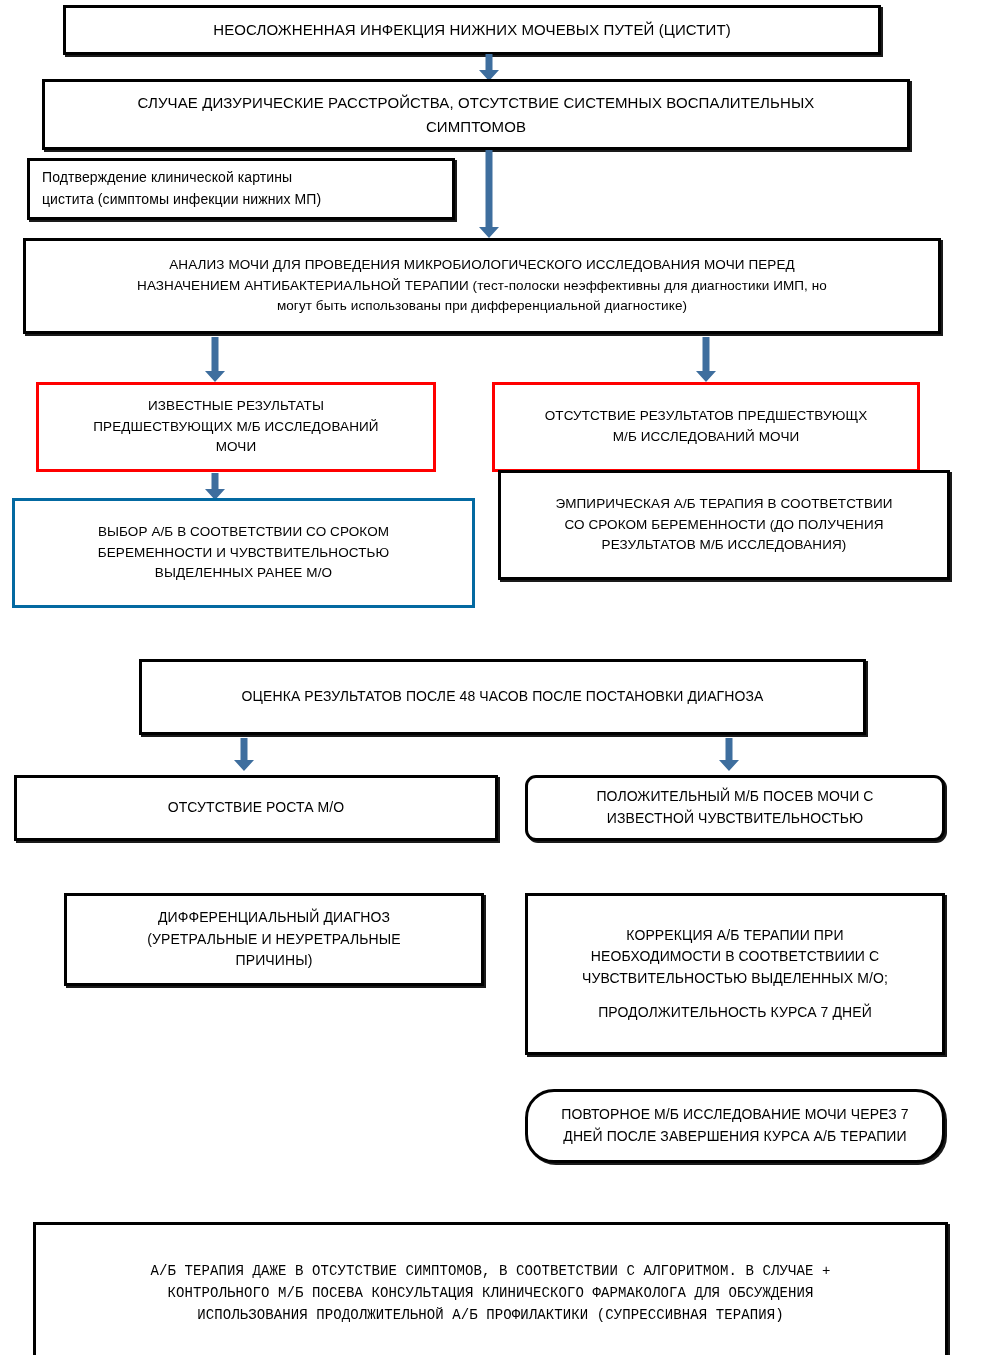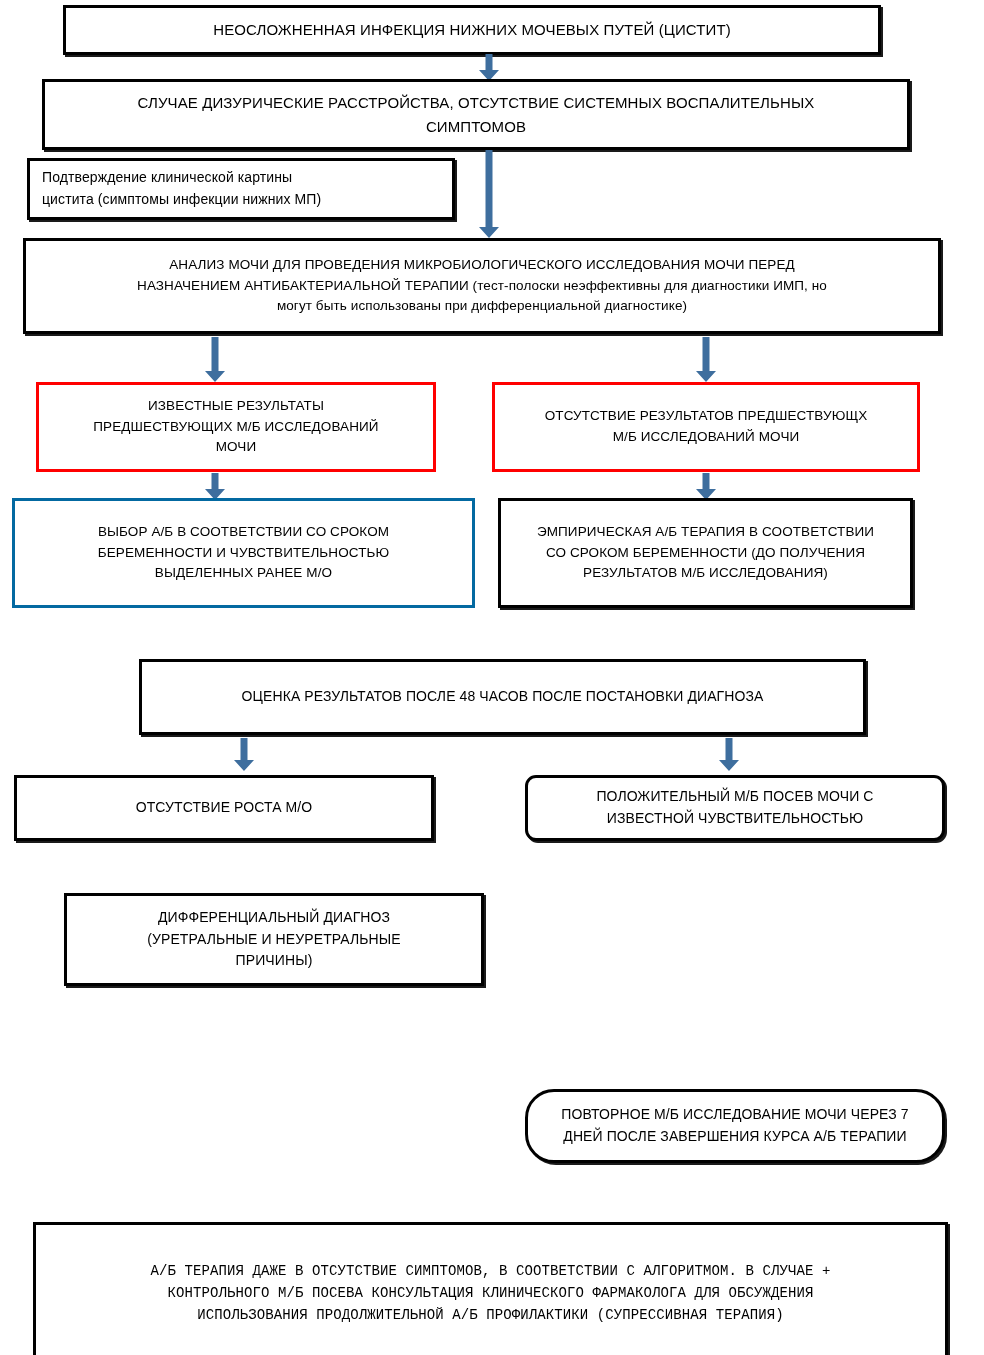"ЭМПИРИЧЕСКАЯ А/Б ТЕРАПИЯ В СООТВЕТСТВИИ" div.box { top: 498px -> 470px; width: 415px -> 452px }
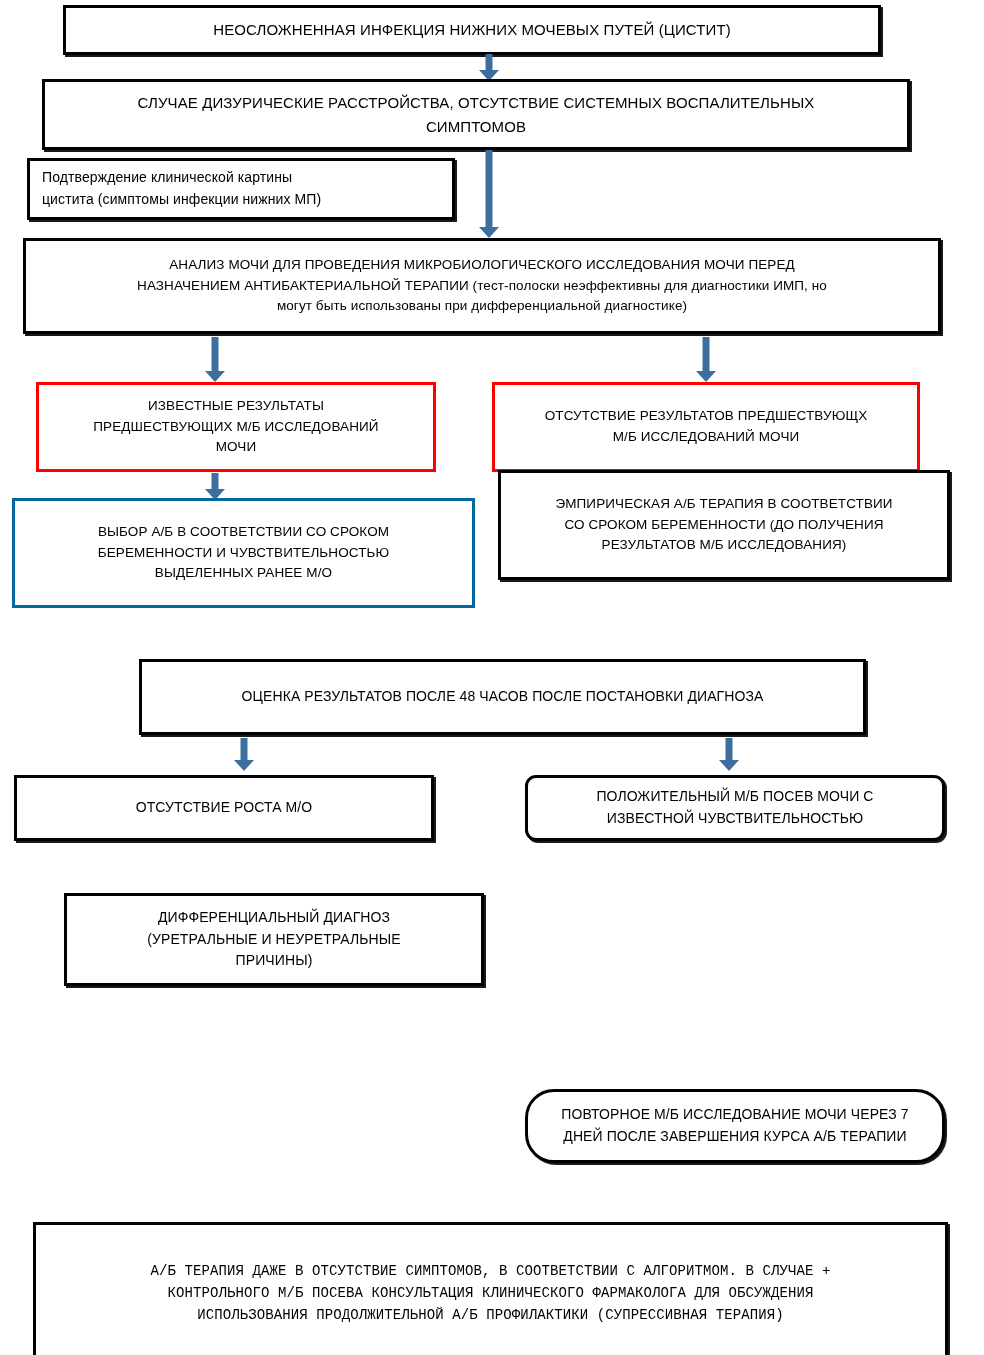"ОТСУТСТВИЕ РОСТА М/О" div.box { width: 420px -> 484px }
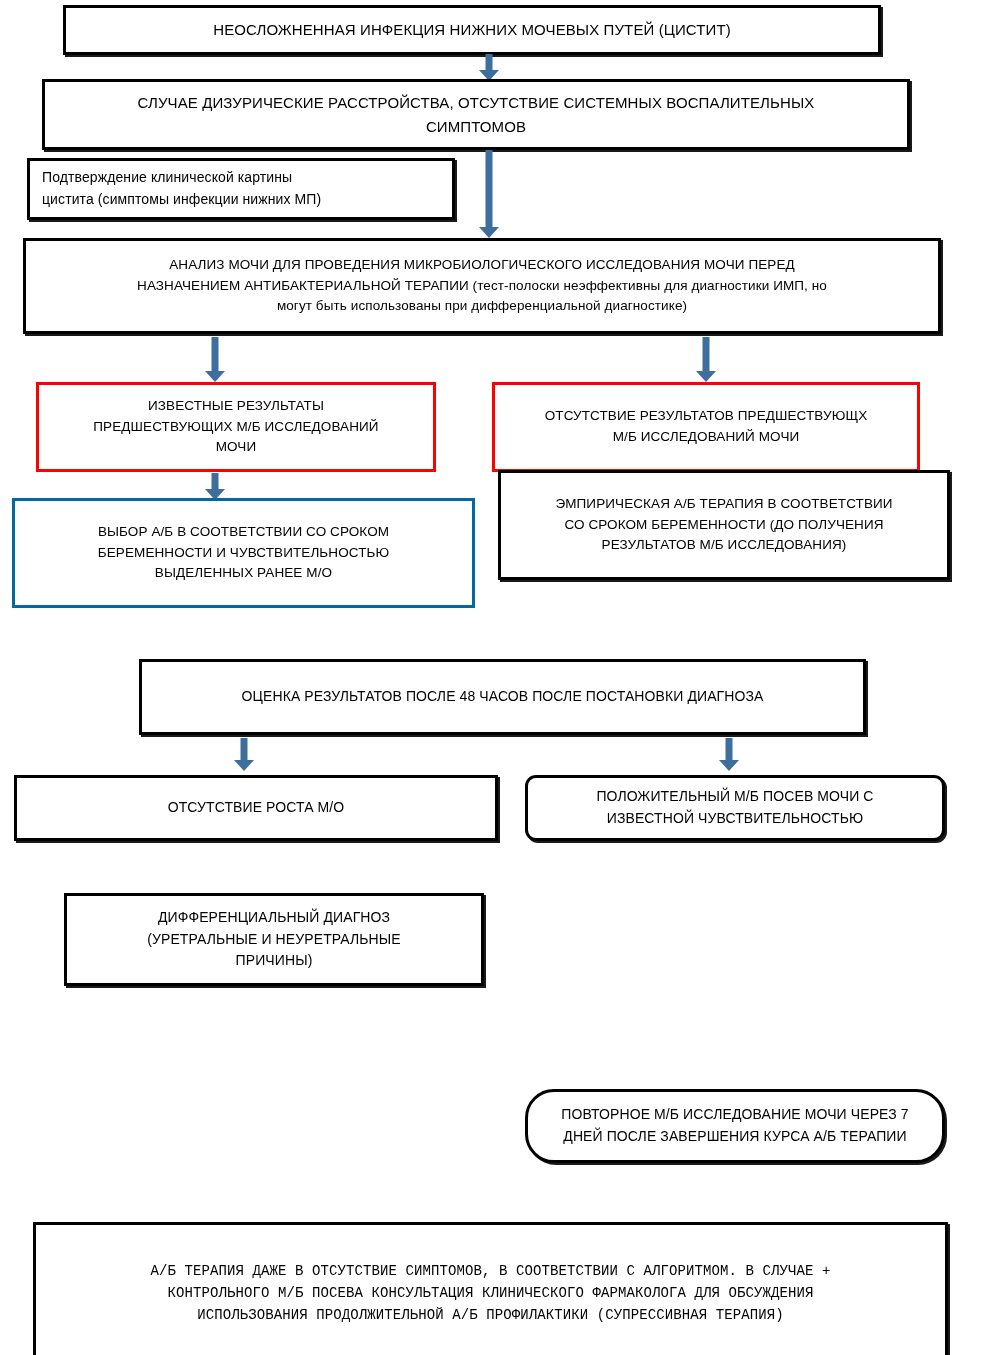"КОРРЕКЦИЯ А/Б ТЕРАПИИ ПРИ" div.box { html: none -> <div> <span>КОРРЕКЦИЯ А/Б ТЕРАПИИ ПРИ</span> <span>НЕОБХОДИМОСТИ В СООТВЕТСТВИИИ С</span> <span>ЧУВСТВИТЕЛЬНОСТЬЮ ВЫДЕЛЕННЫХ М/О;</span> <span></span> <span>ПРОДОЛЖИТЕЛЬНОСТЬ КУРСА 7 ДНЕЙ</span> </div> }
